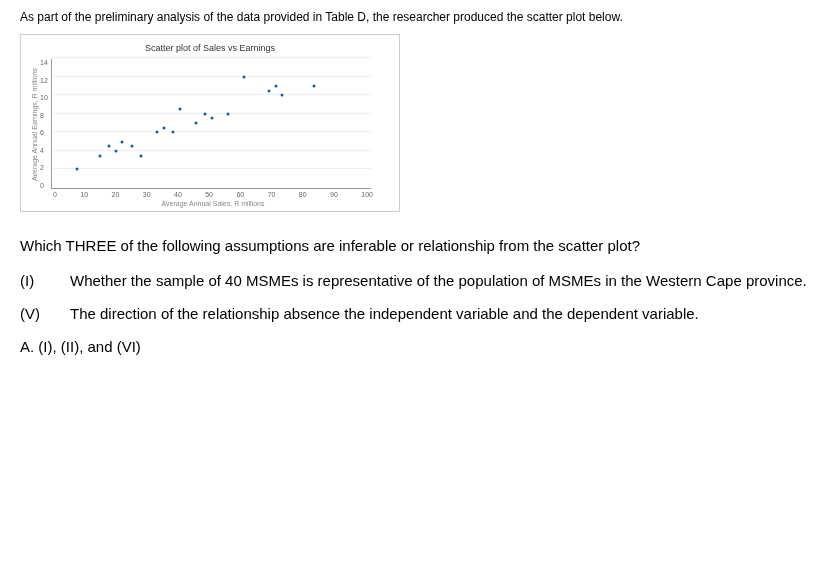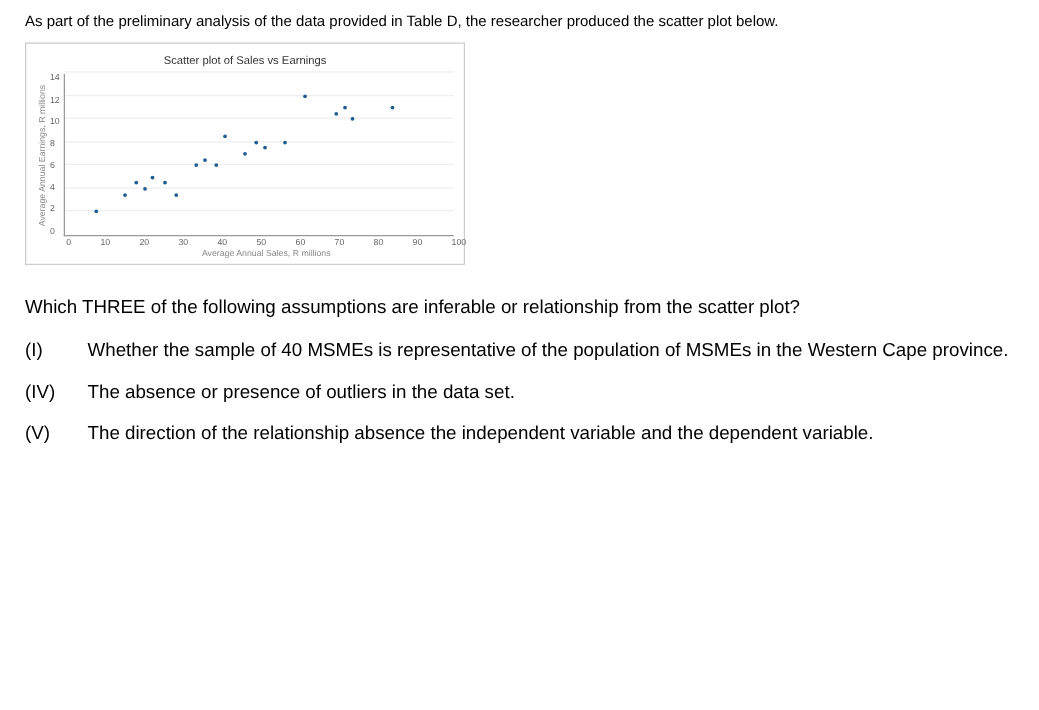"Scatter plot of Sales vs" .chart-wrap { width: 352px -> 380px }
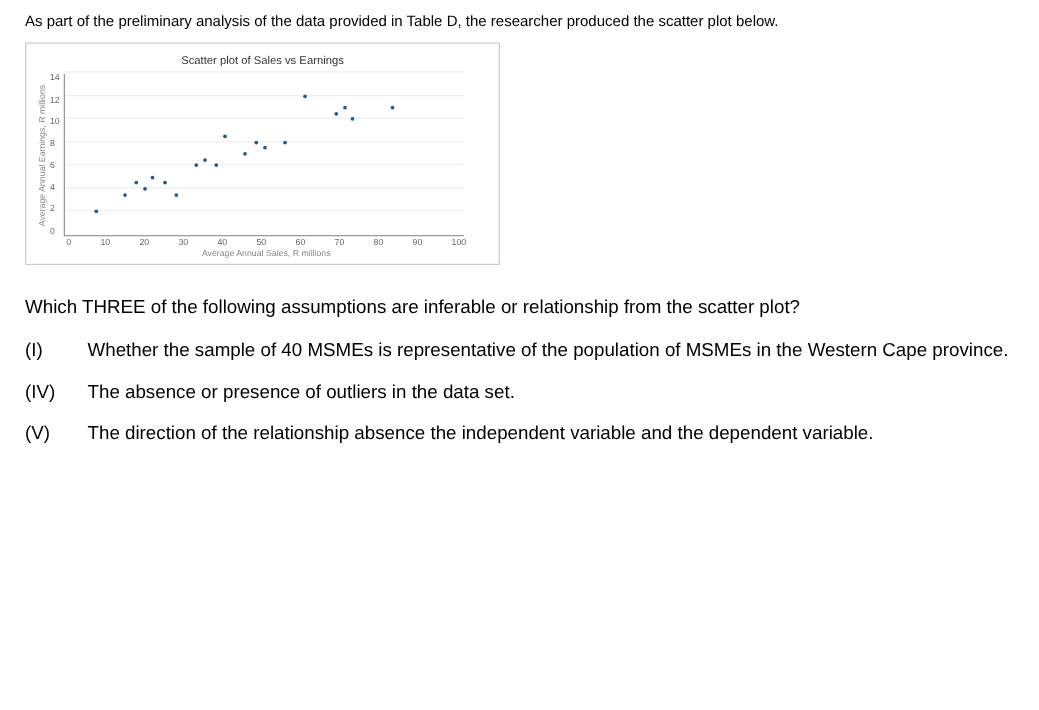"(IV)" div.stmt-row { html: <div> <div>(IV)</div> <div>The absence or presence of outliers in the data set.</div> </div> -> none }
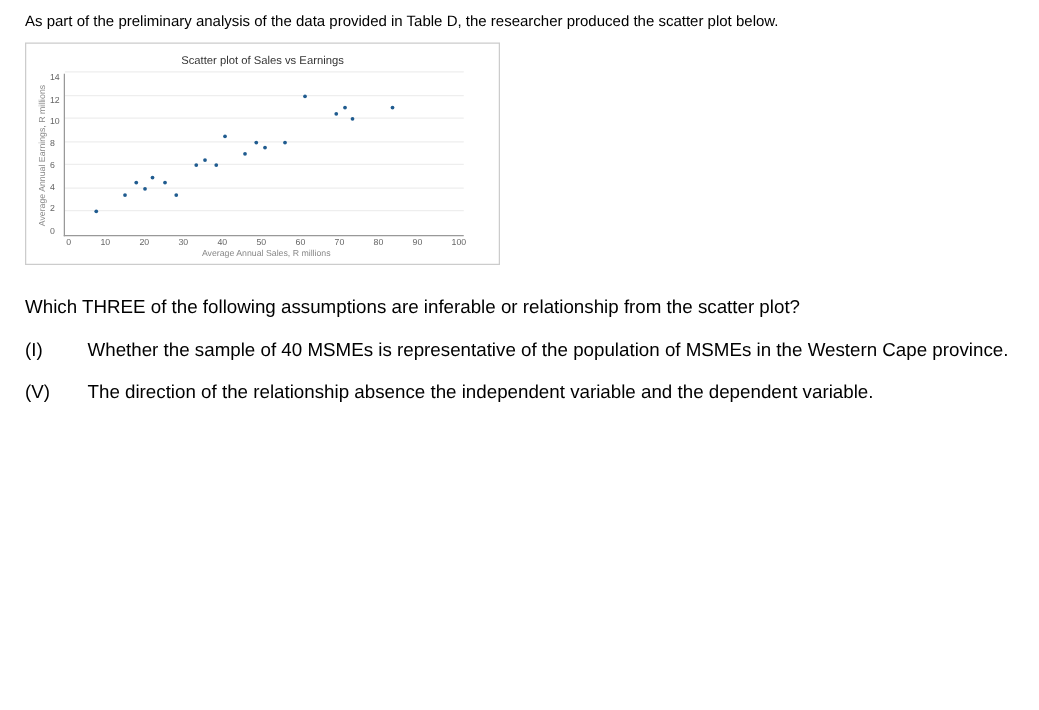"A. (I), (II), and (VI)" div.opt { html: none -> <div>A. (I), (II), and (VI)</div> }
